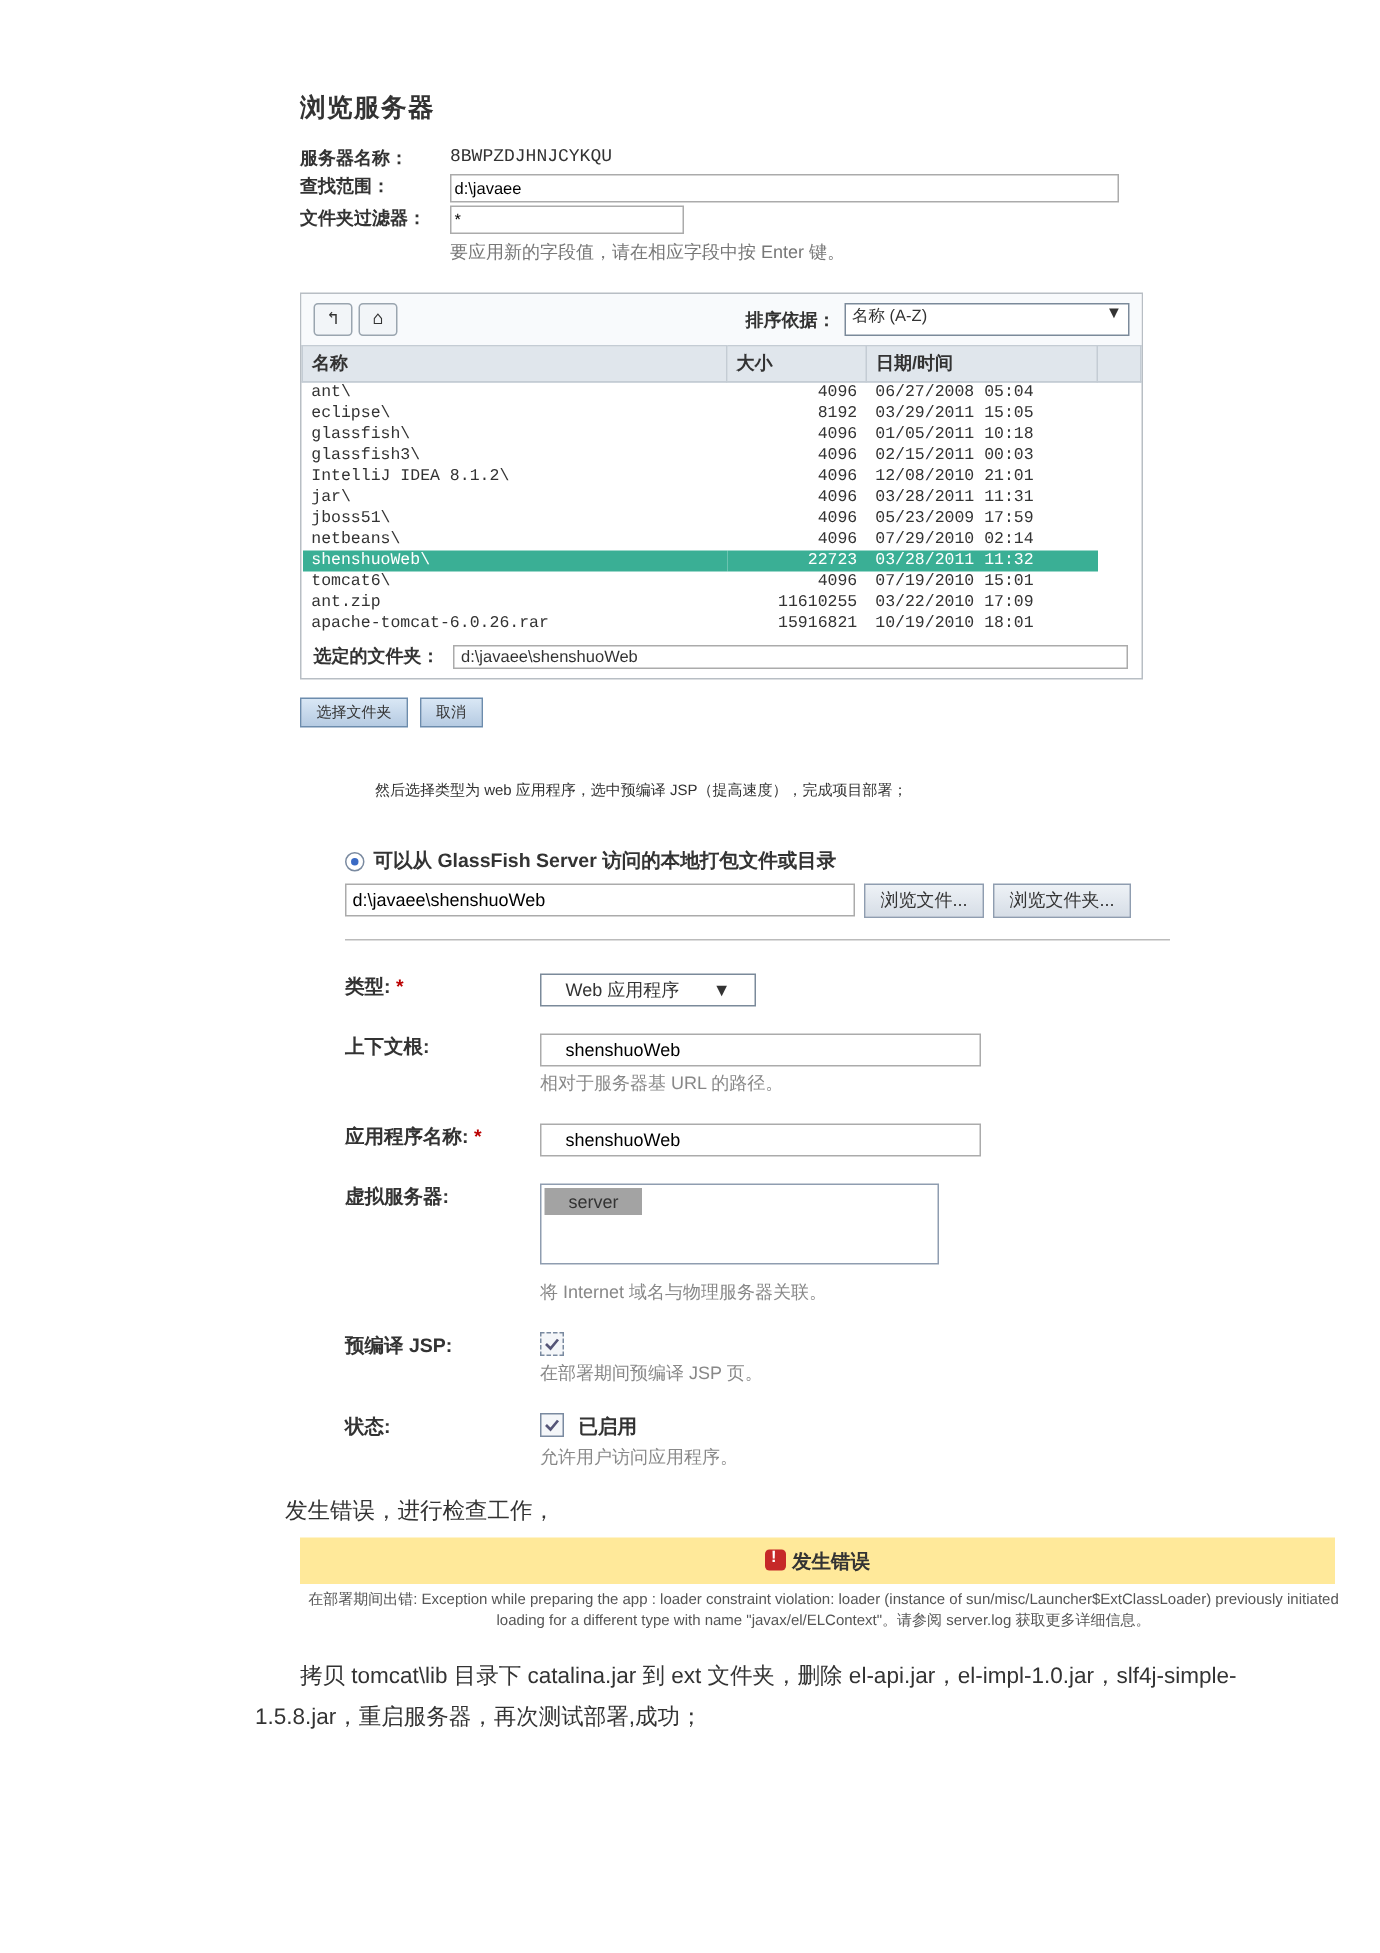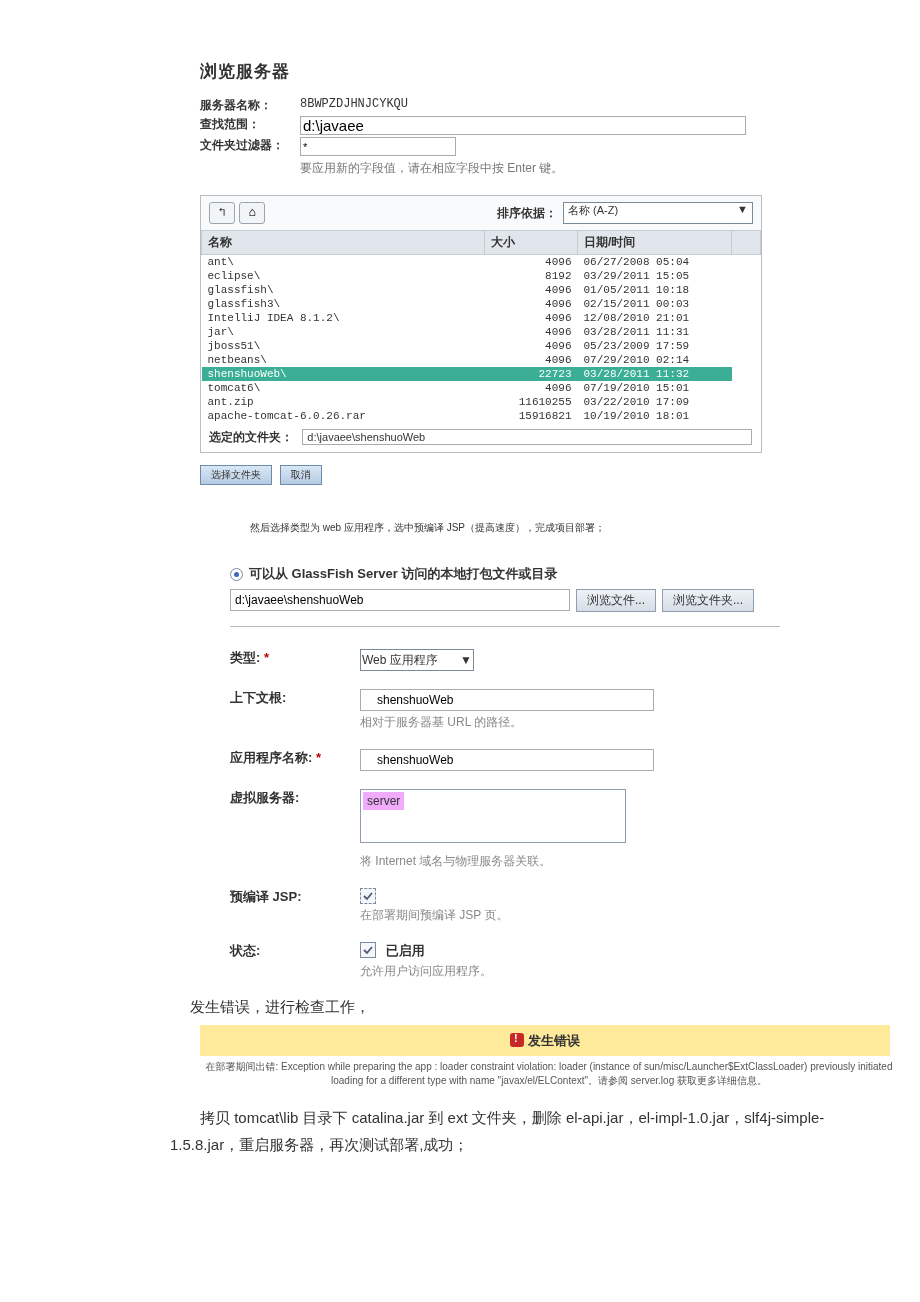"d:\javaee" .input-long { font-size: 15px -> 11px }
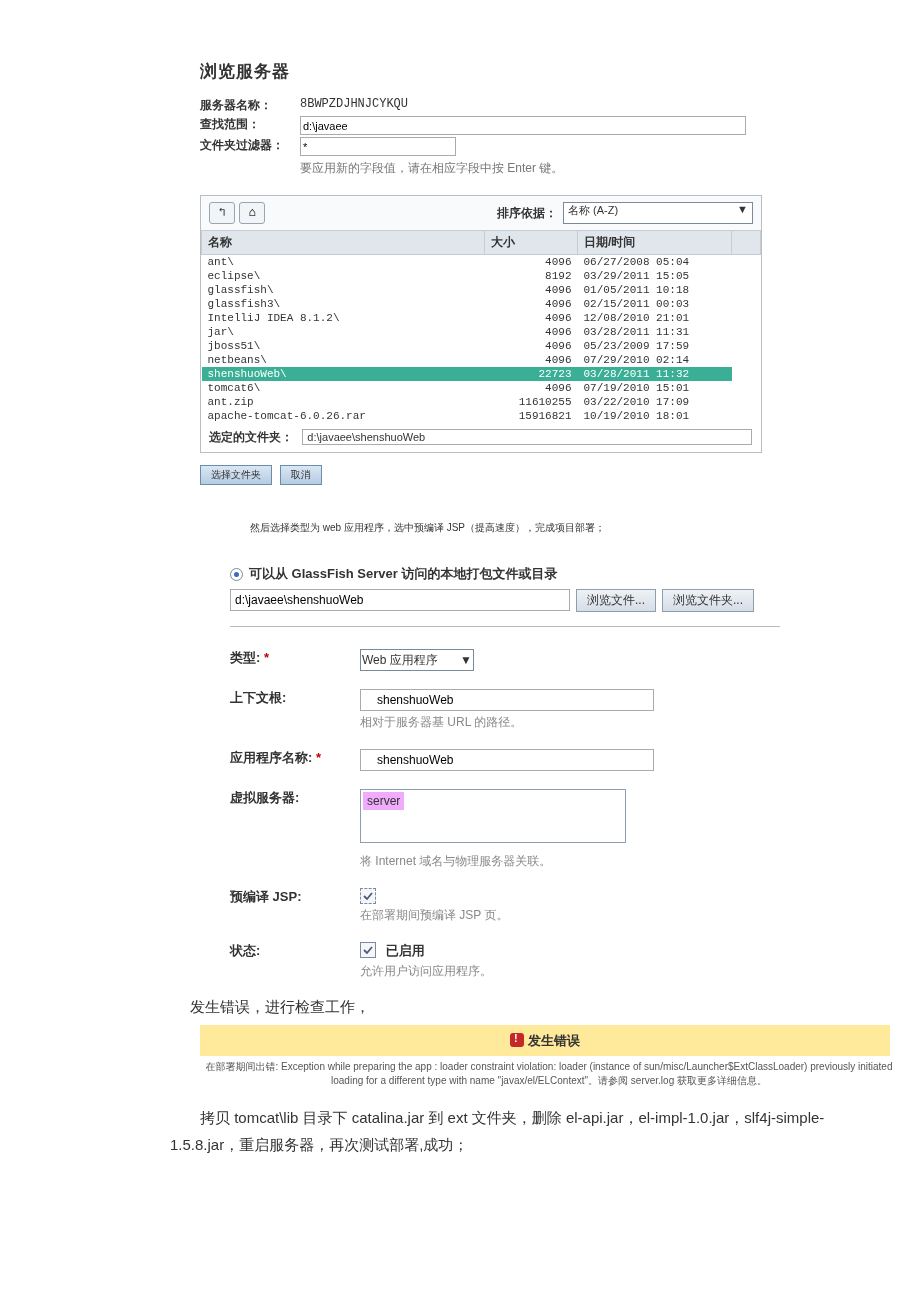"Web 应用程序" .dd { padding: 0 1px -> 0 16px }
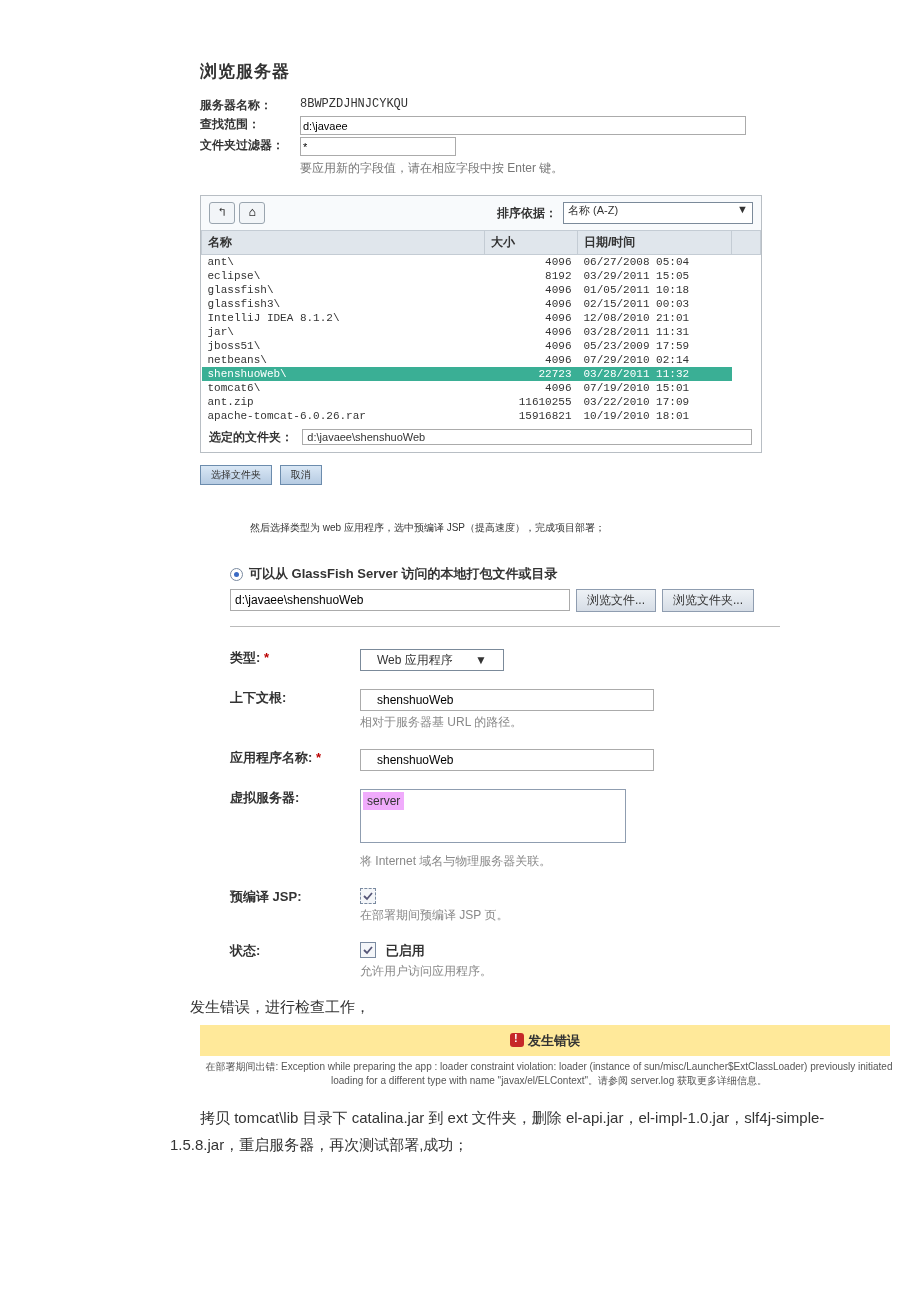"server" .select-box .opt { background: #f0abfc -> #a3a3a3; padding: 2px 4px -> 2px 16px }
